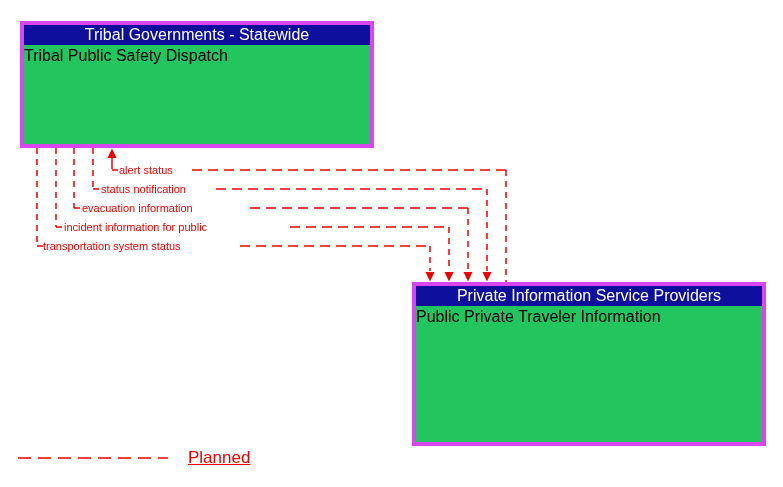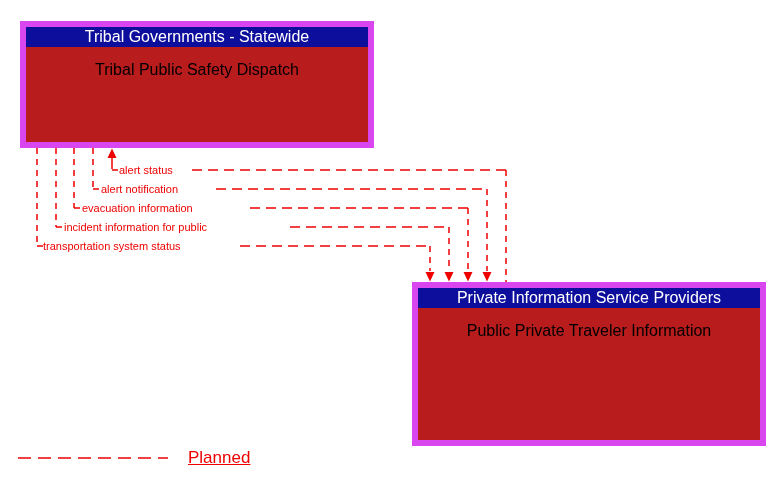"Tribal Governments - Statewide" .entity-box { background: #b91c1c -> #22c55e; border: 6px solid #d946ef -> 4px solid #d946ef }
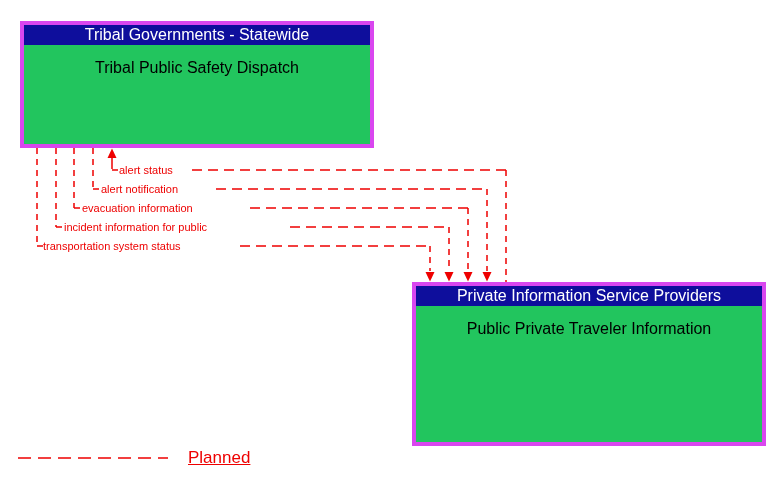"Tribal Public Safety Dispatch" .entity-name { margin-top: 12px -> none; text-align: center -> left }
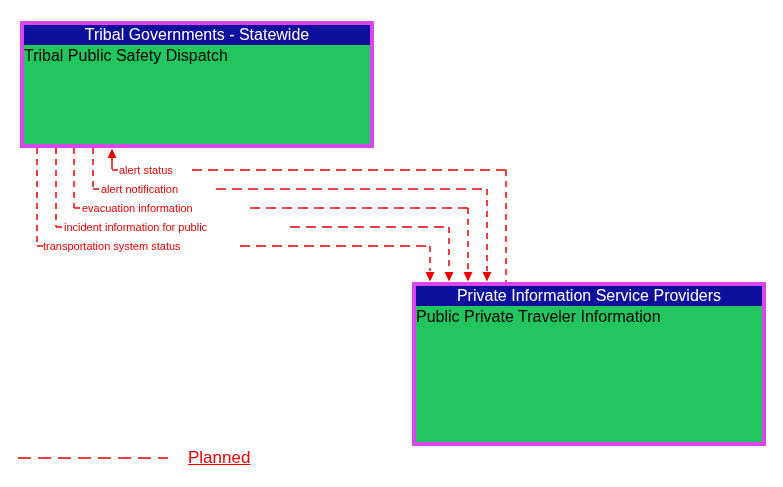"alert notification" span.flow-label { text: alert -> status }
